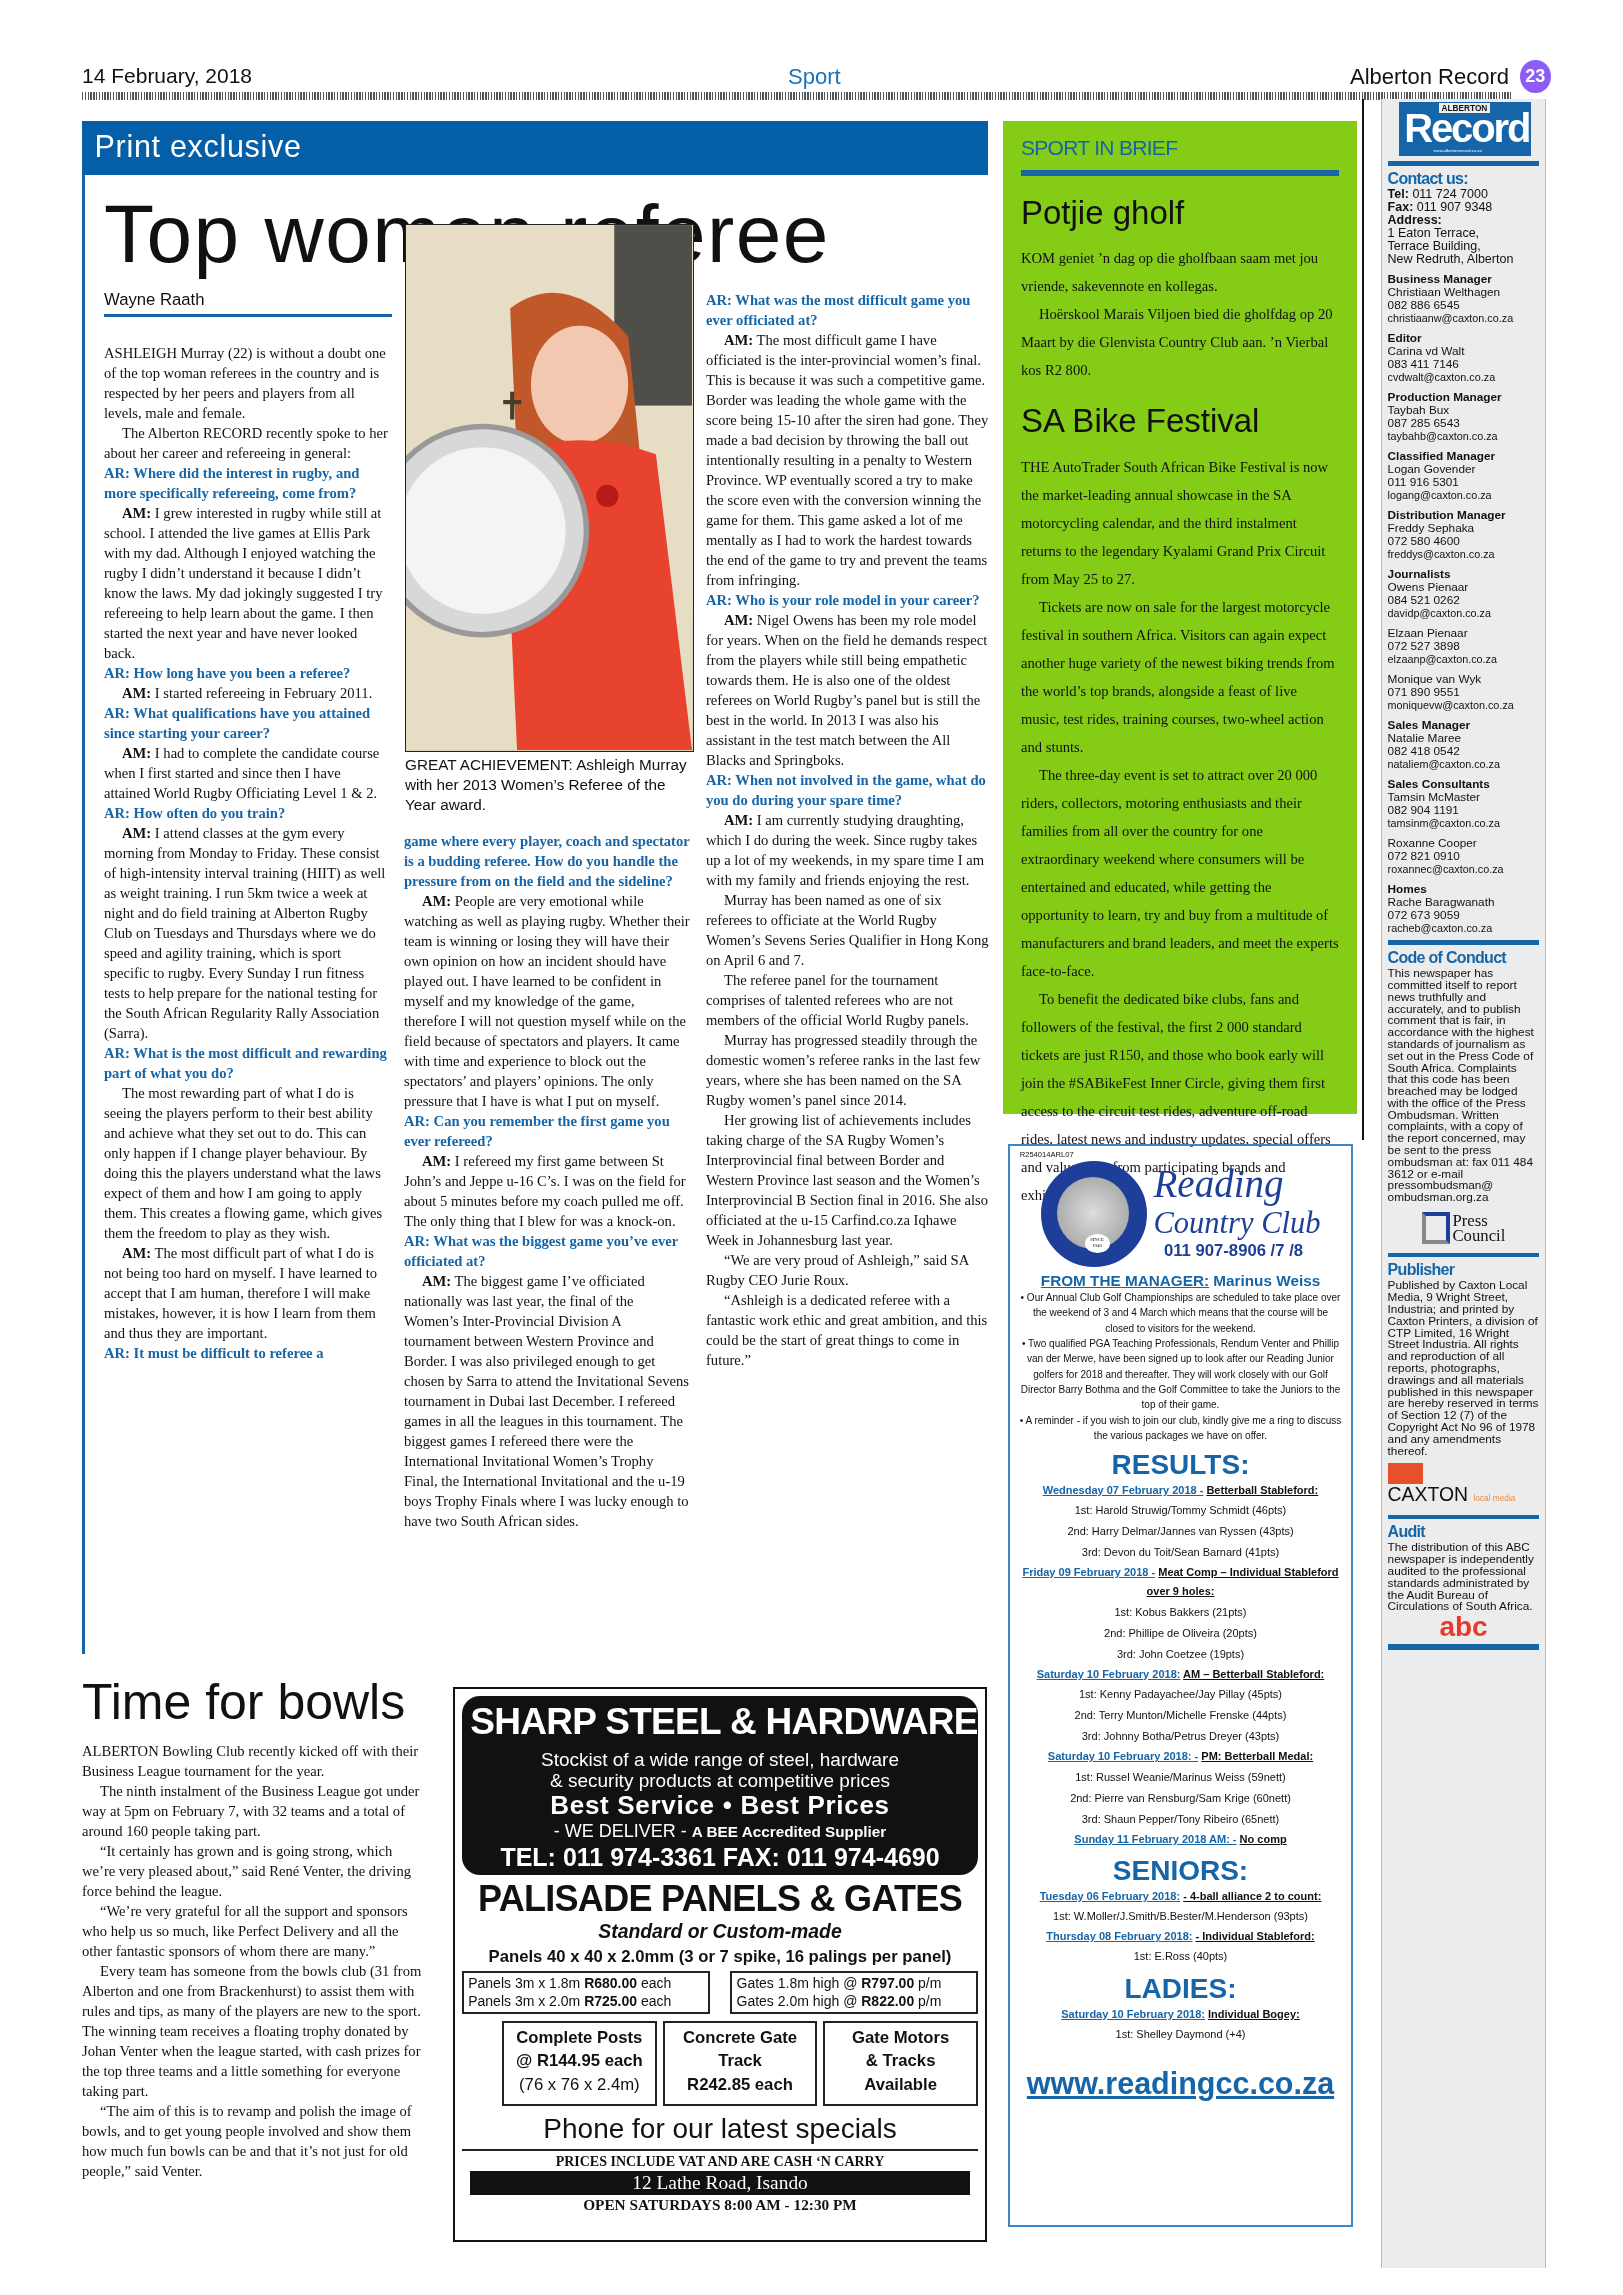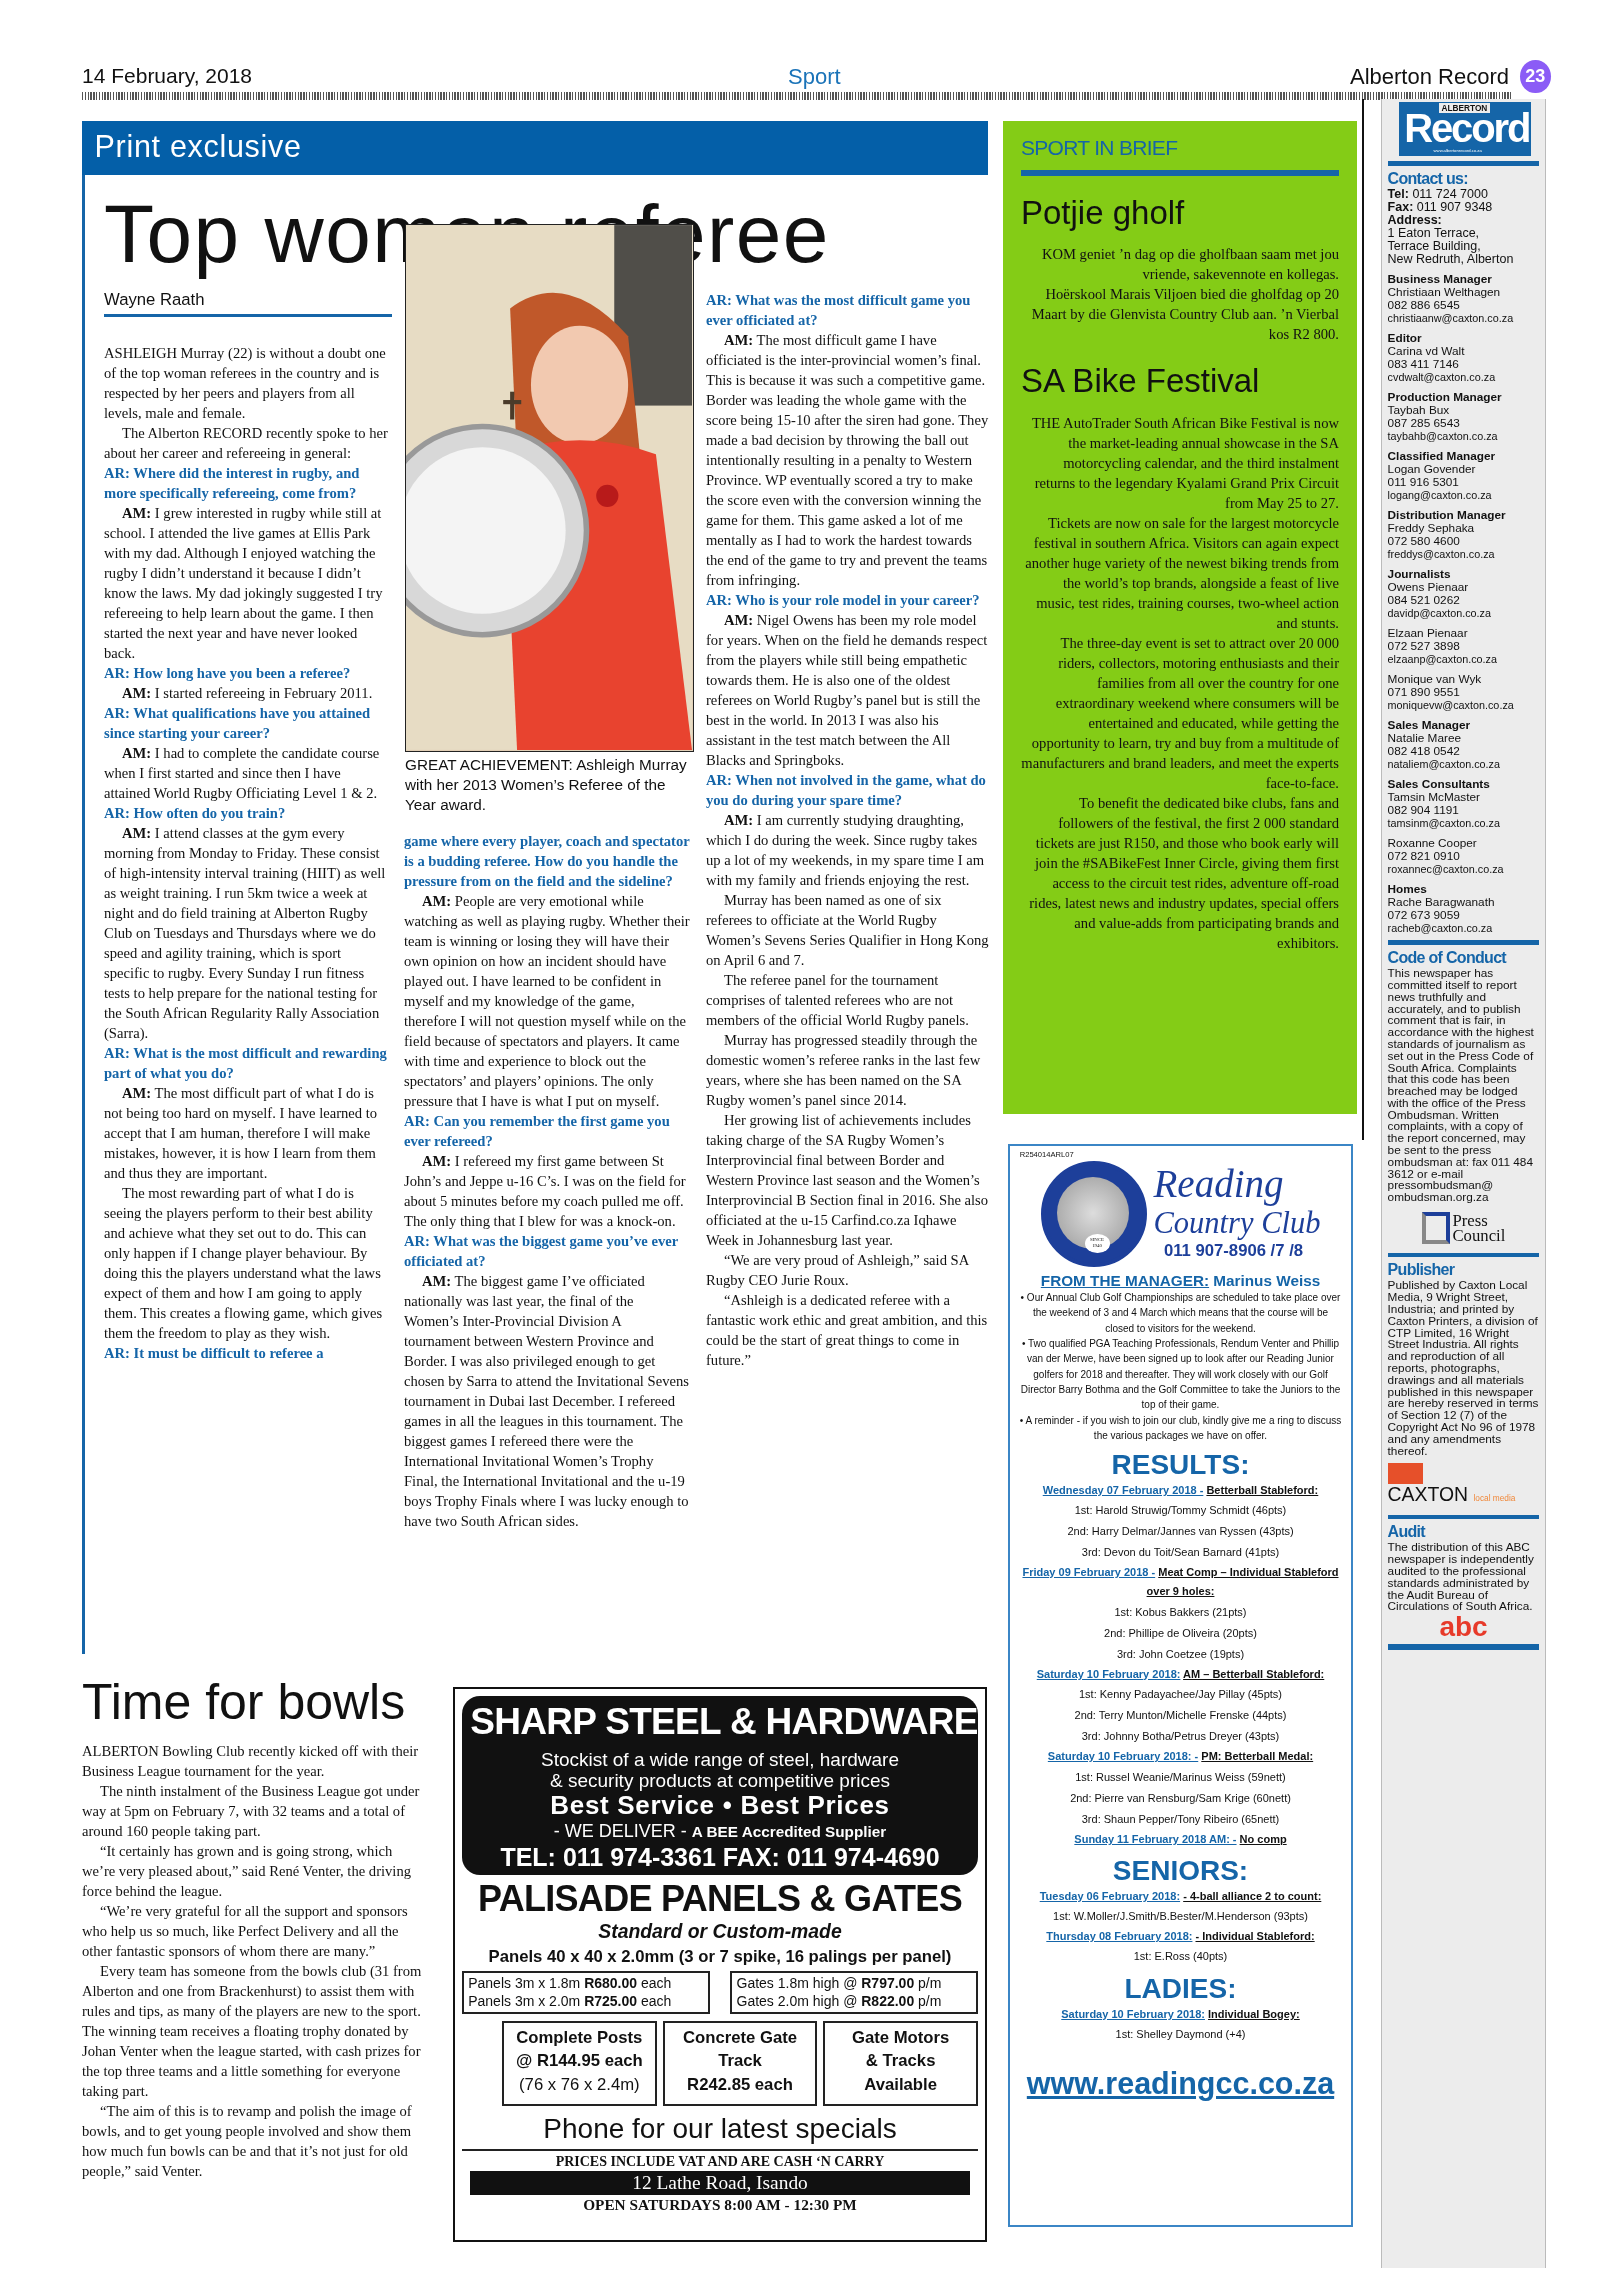"KOM geniet ’n dag op" .brief .body { line-height: 20px -> 28px; text-align: right -> none }
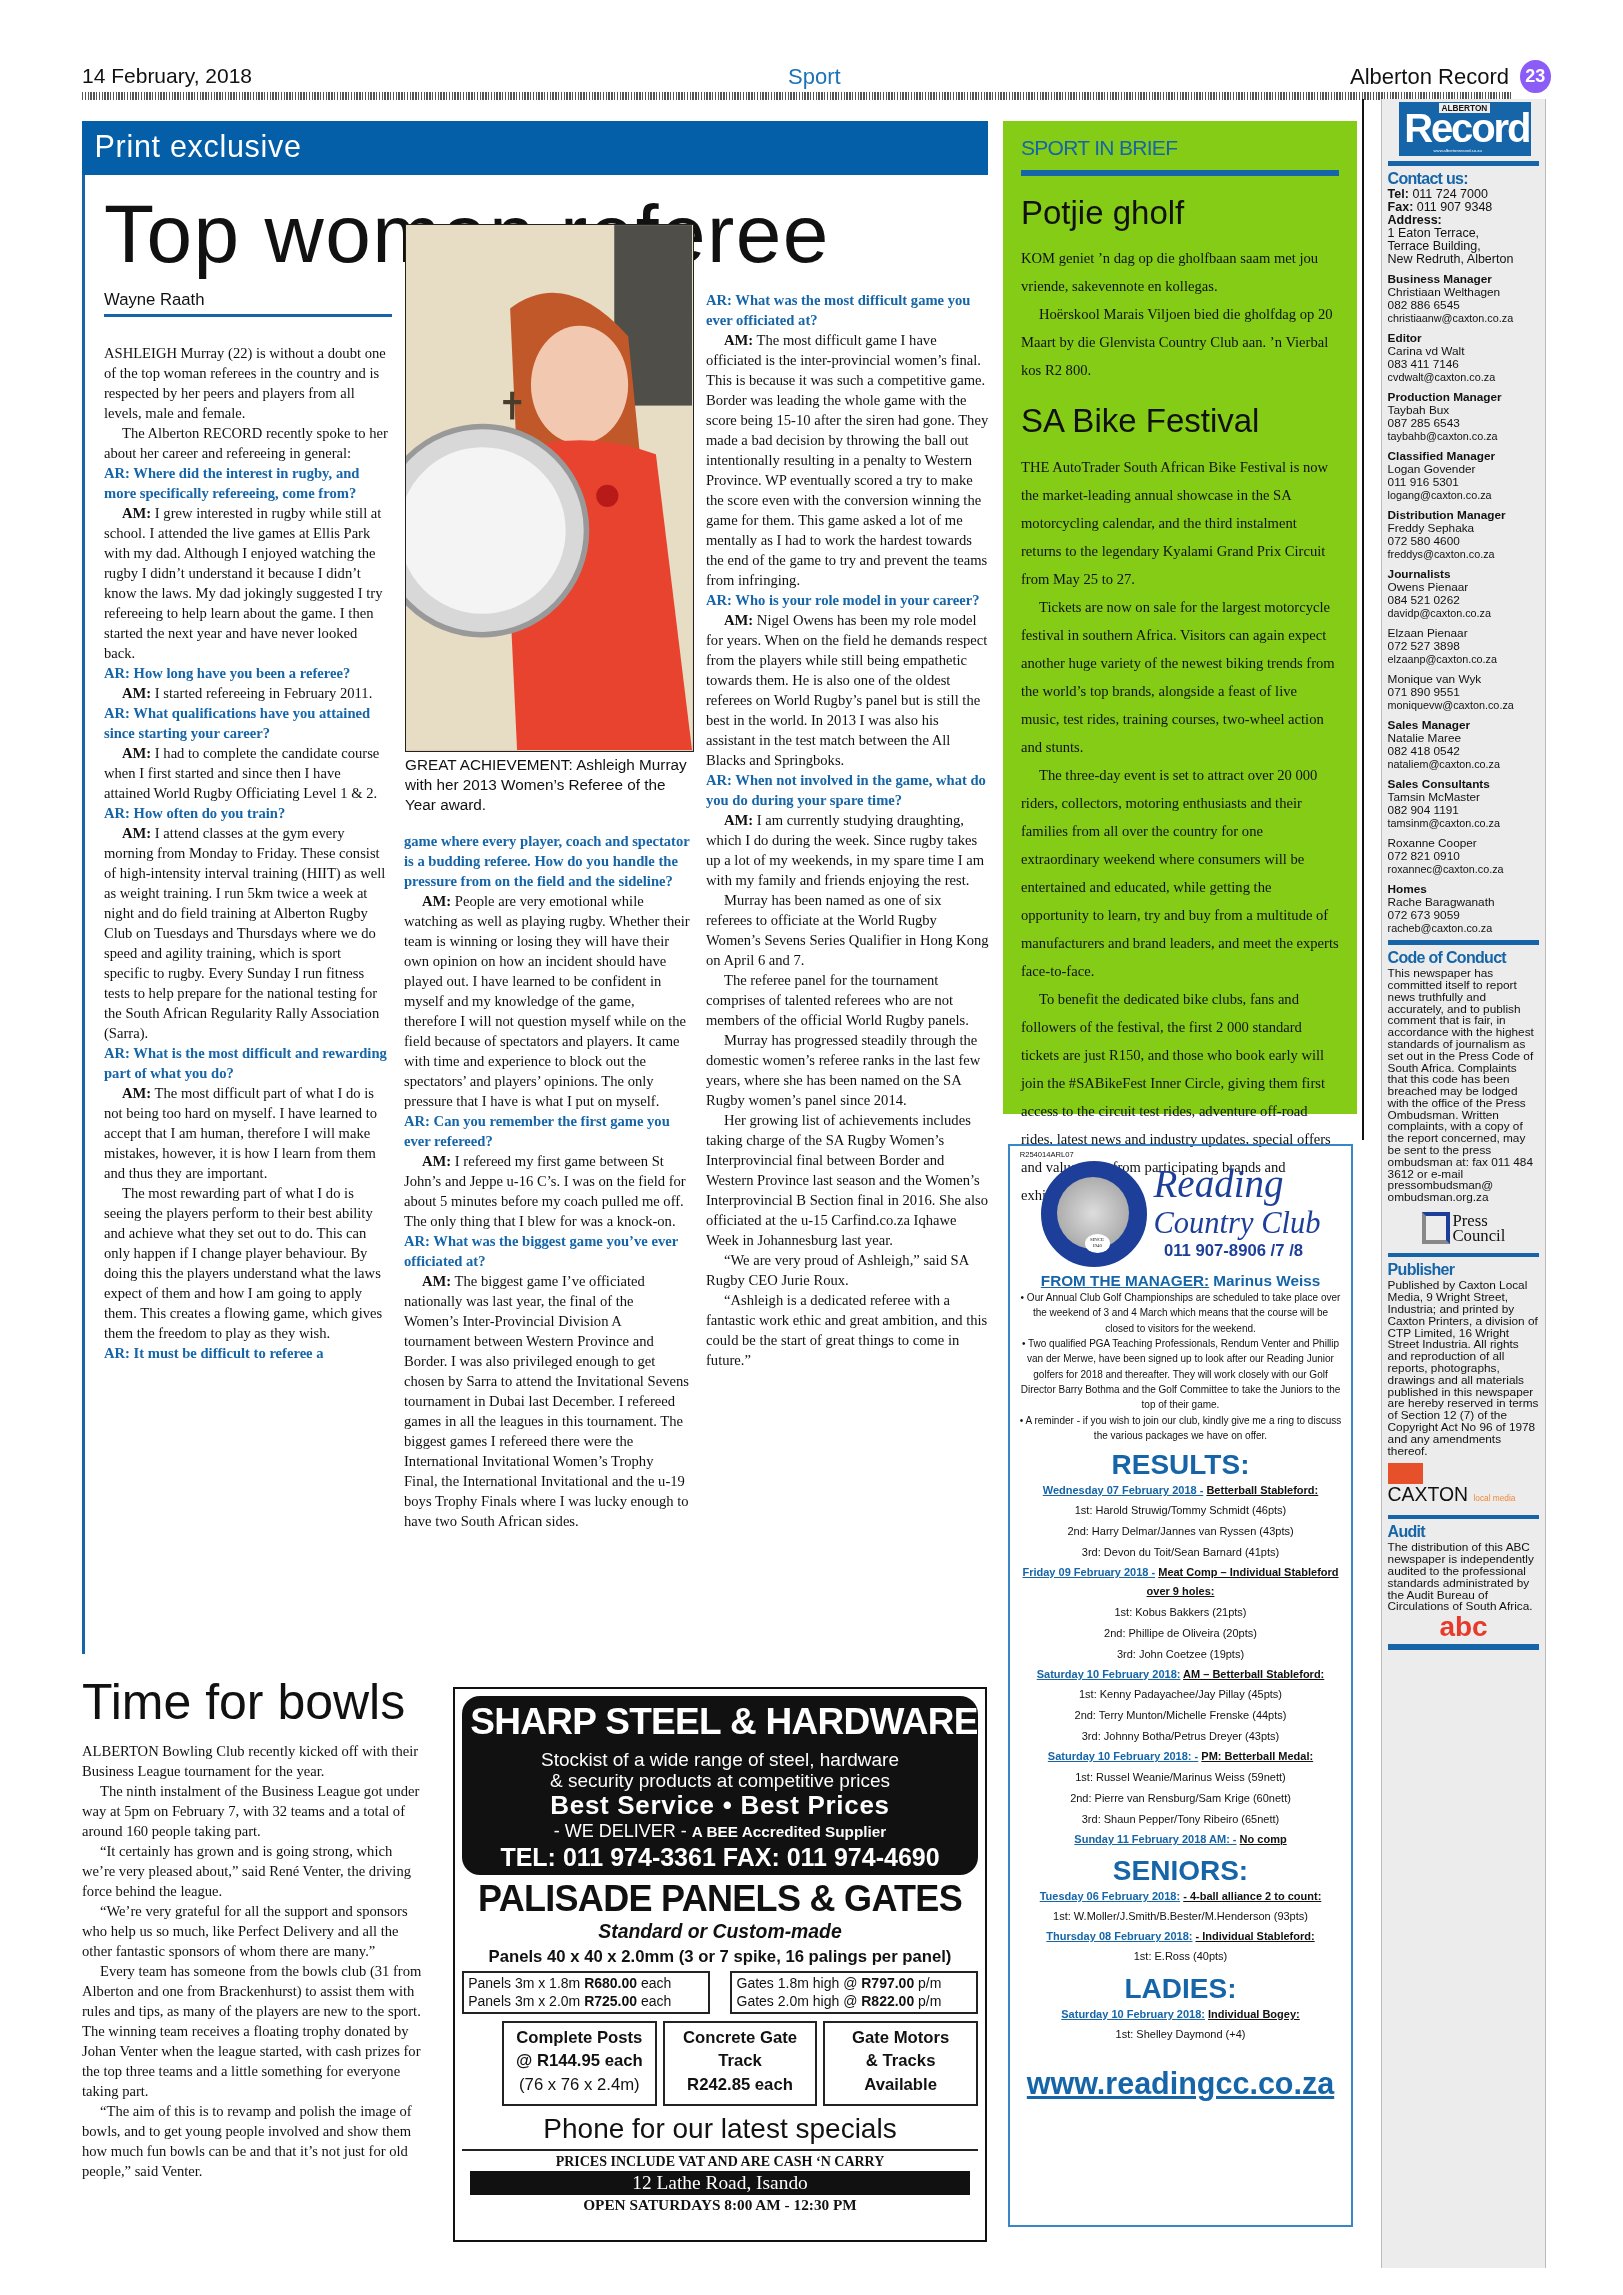"AM: The most difficult part" p { order: before "The most rewarding part of" -> after "The most rewarding part of" }
